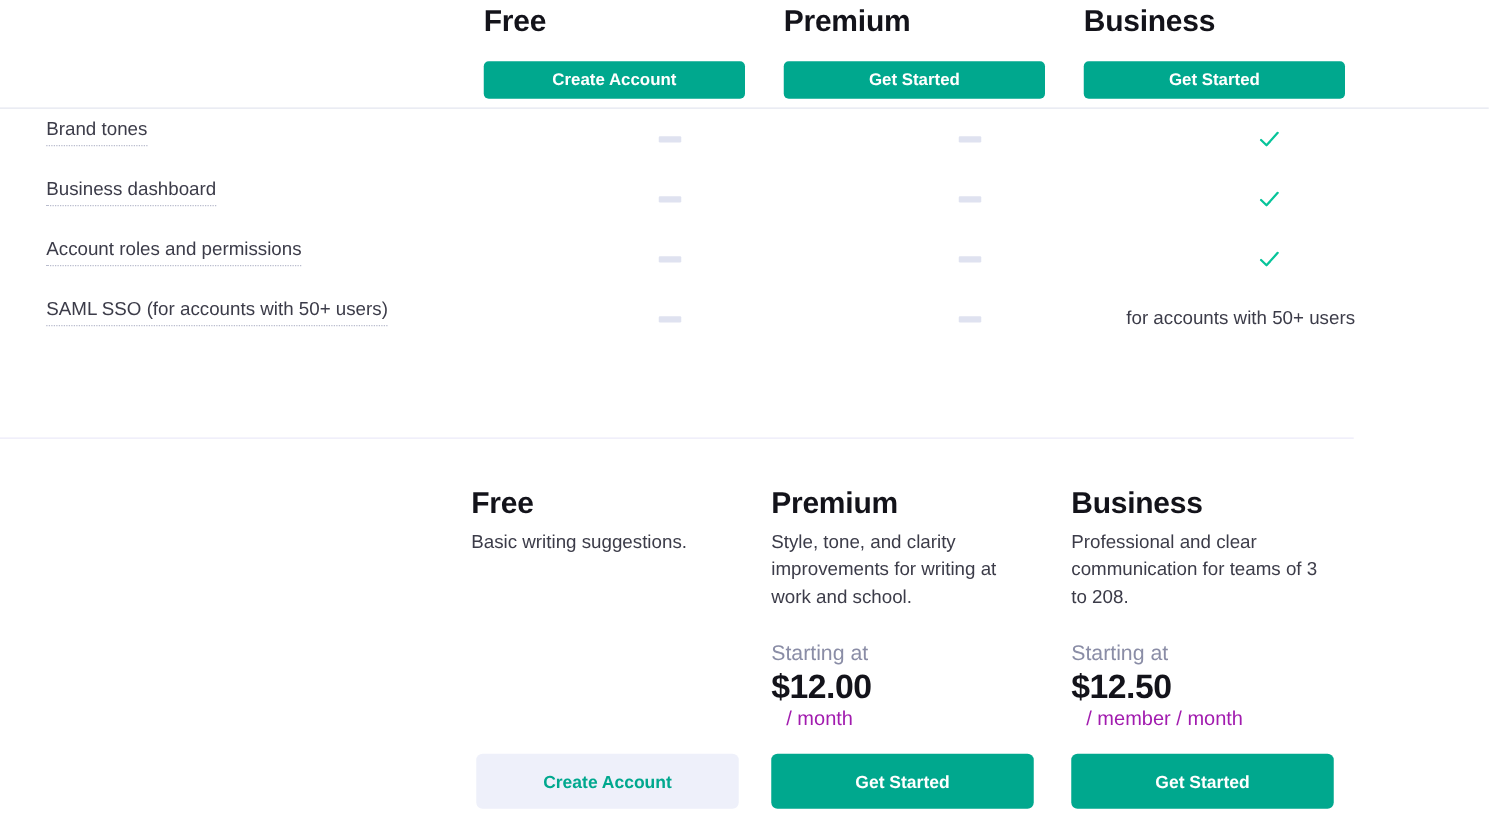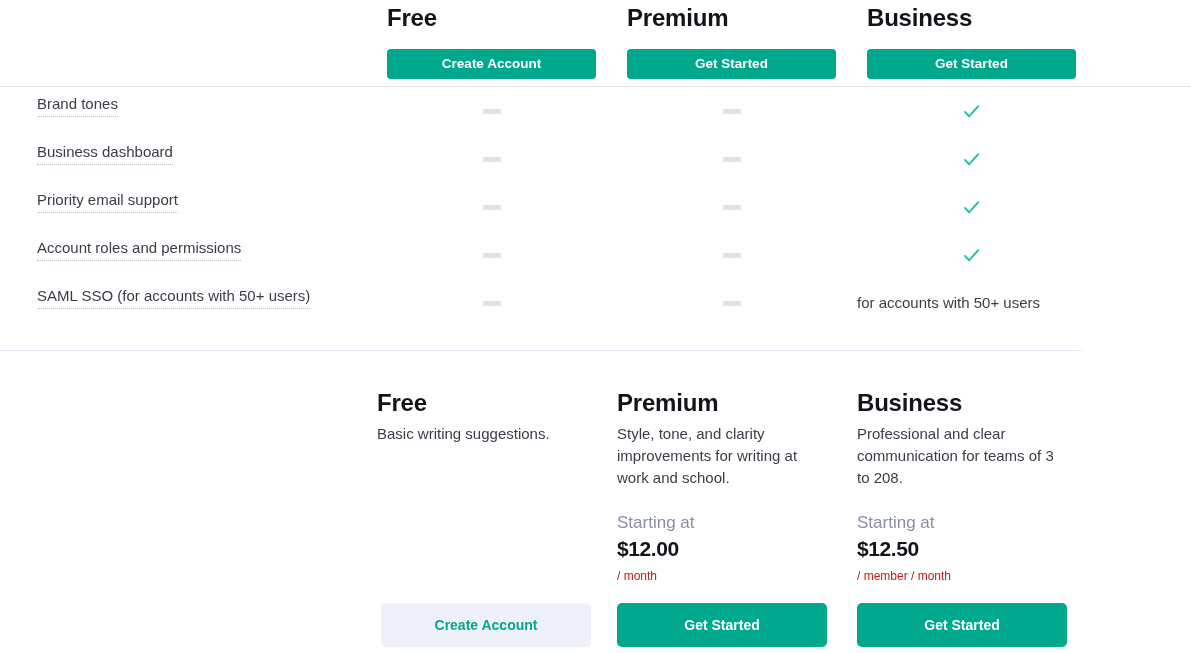"Priority email support" div.feature-row { html: <div> <div> <span>Priority email support</span> </div> <div> <span></span> </div> <div> <span></span> </div> <div> <svg> <path></path> </svg> </div> </div> -> none }
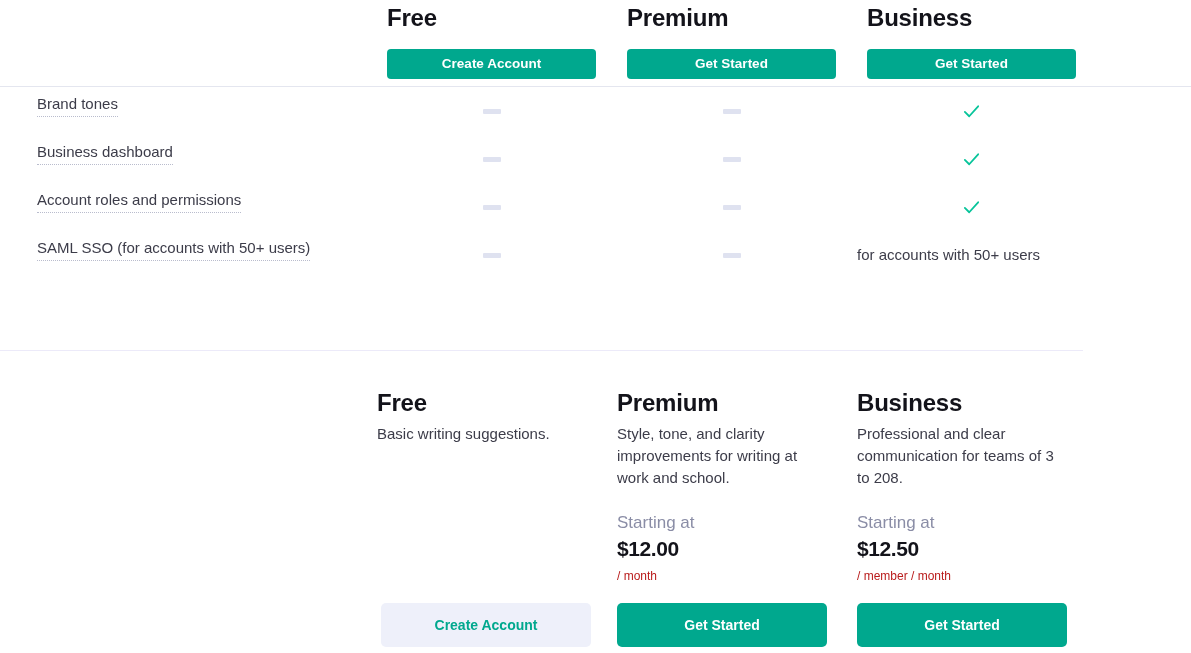"for accounts with 50+ users" .cell { margin-left: none -> 44px }
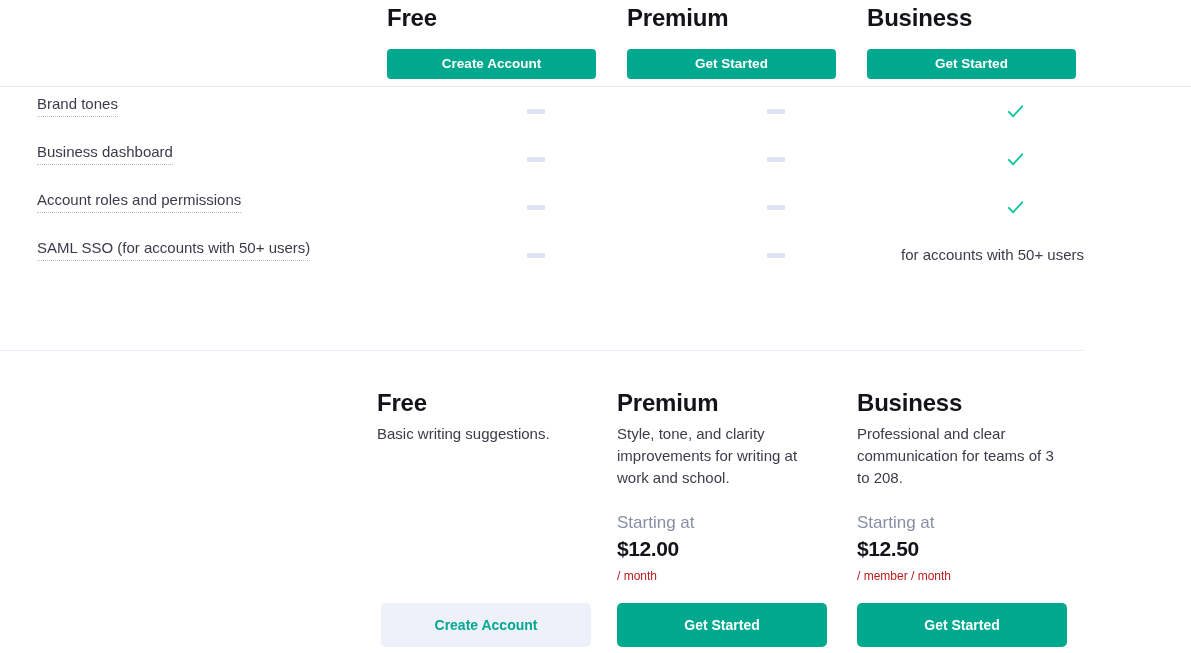"$12.00" .price-amount { font-size: 21px -> 27px }
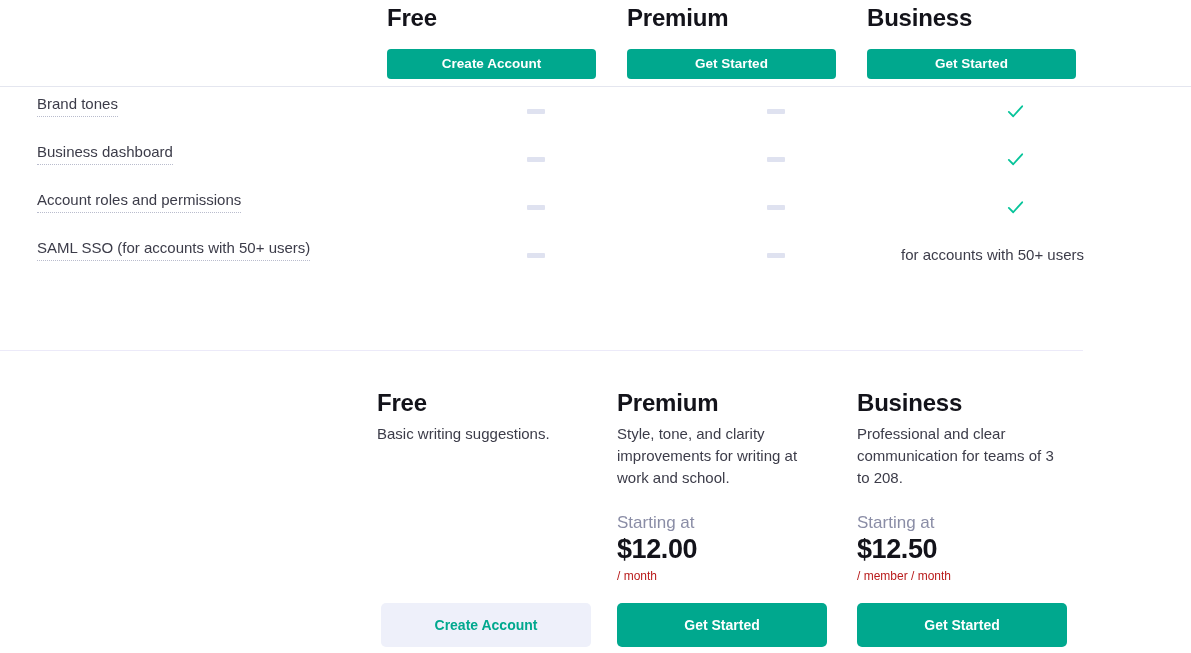"/ month" .price-period { color: #b91c1c -> #a21caf; font-size: 12px -> 16px; margin: 2px 0 0 0 -> 2px 0 0 12px }
